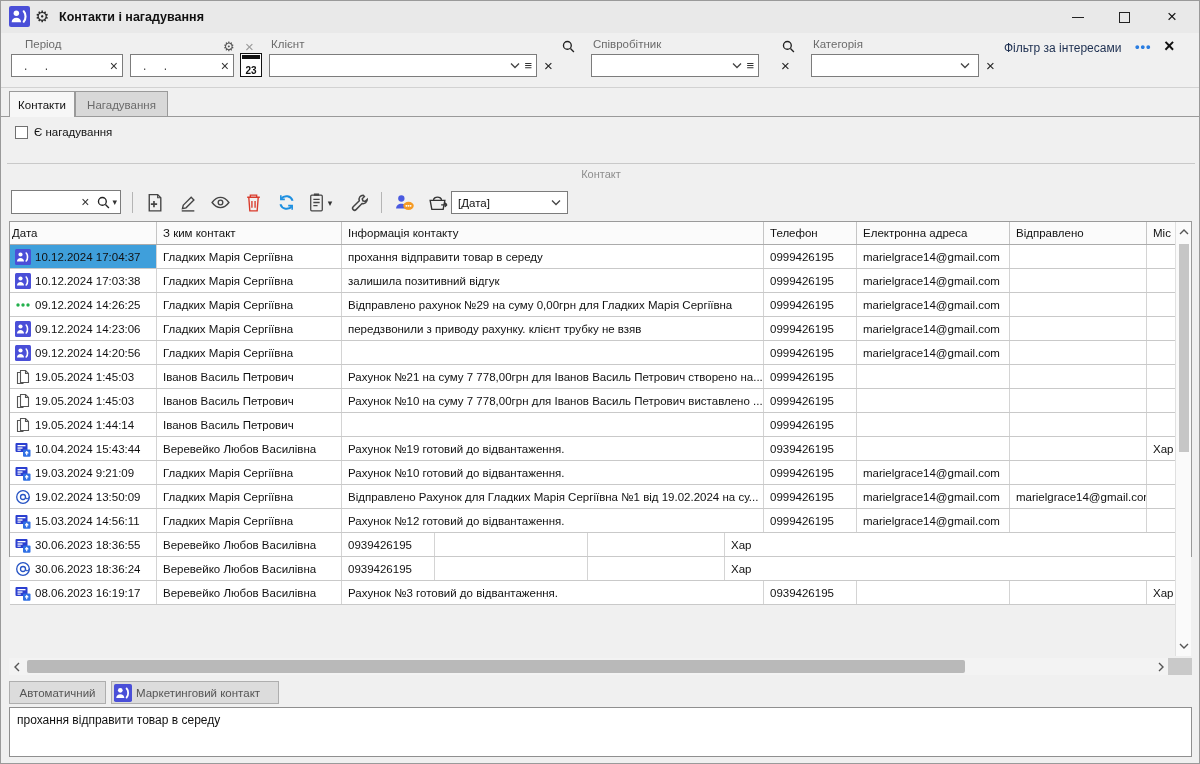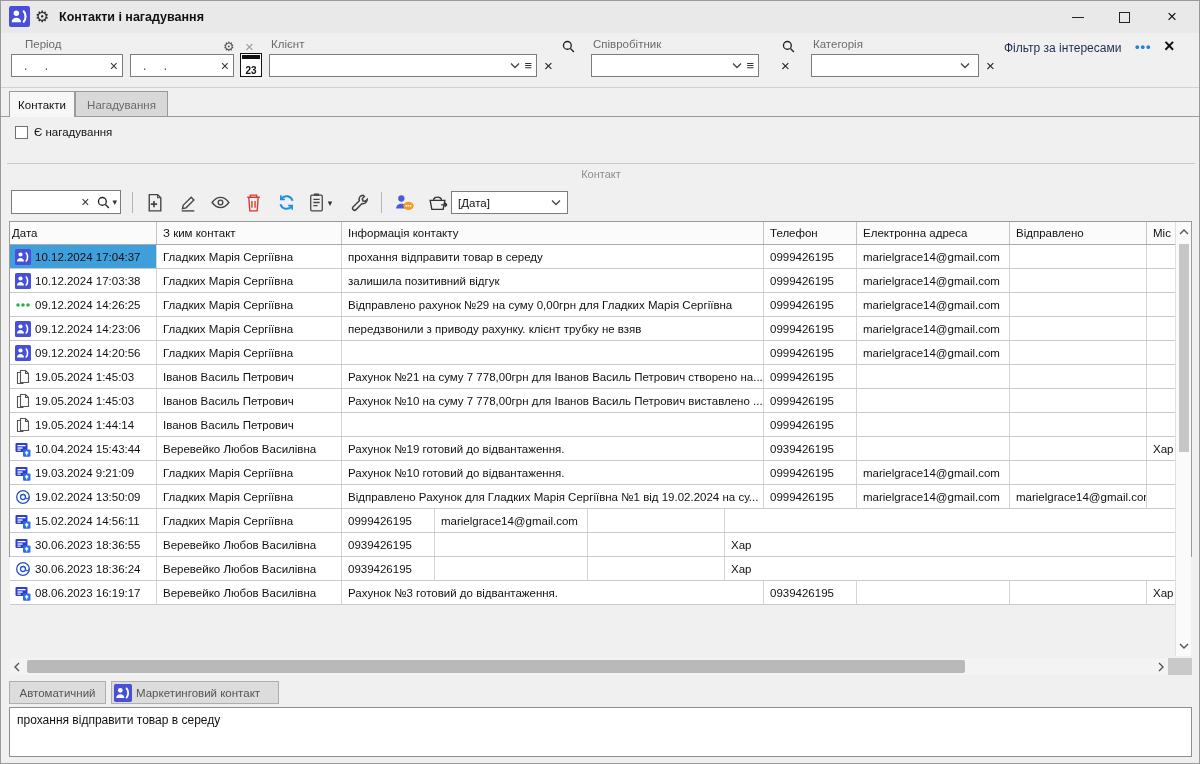"15.02.2024 14:56:11" span { text: 15.02.2024 -> 15.03.2024 }
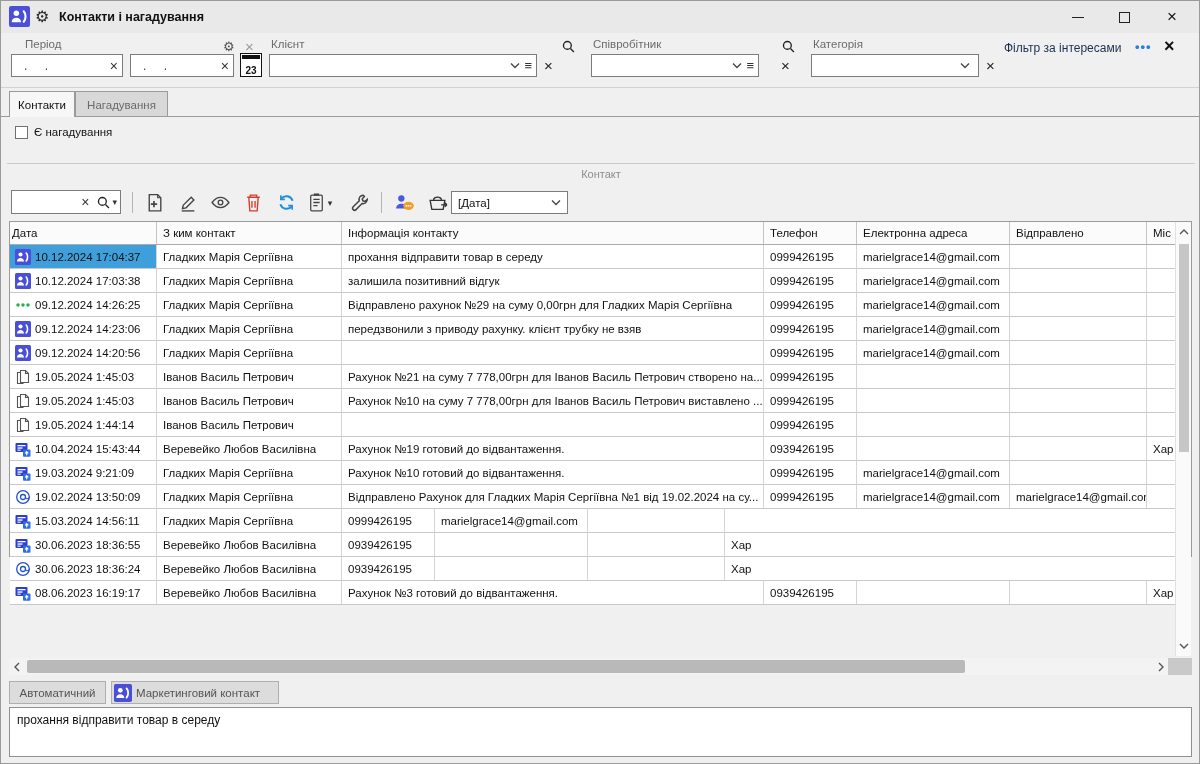"Рахунок №12 готовий до відвантаження." div.c { html: none -> <div>Рахунок №12 готовий до відвантаження.</div> }
